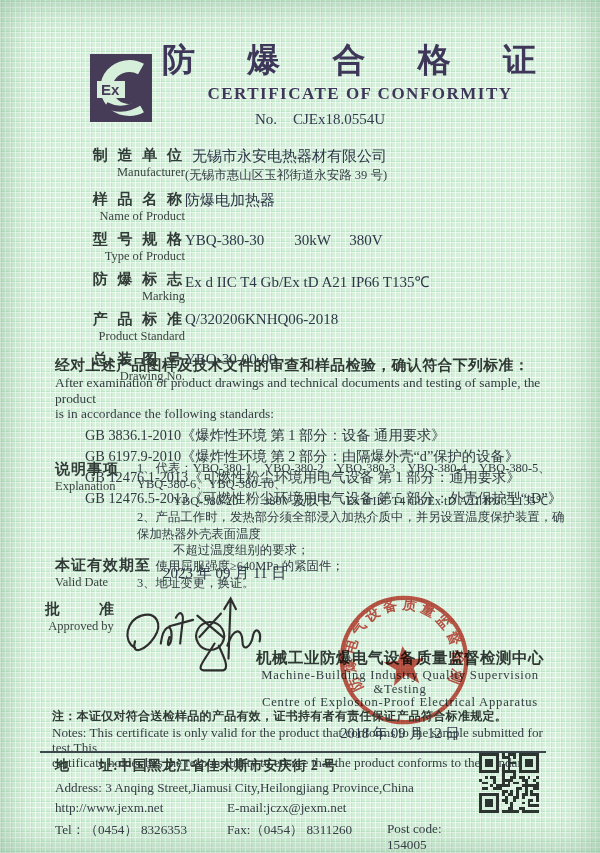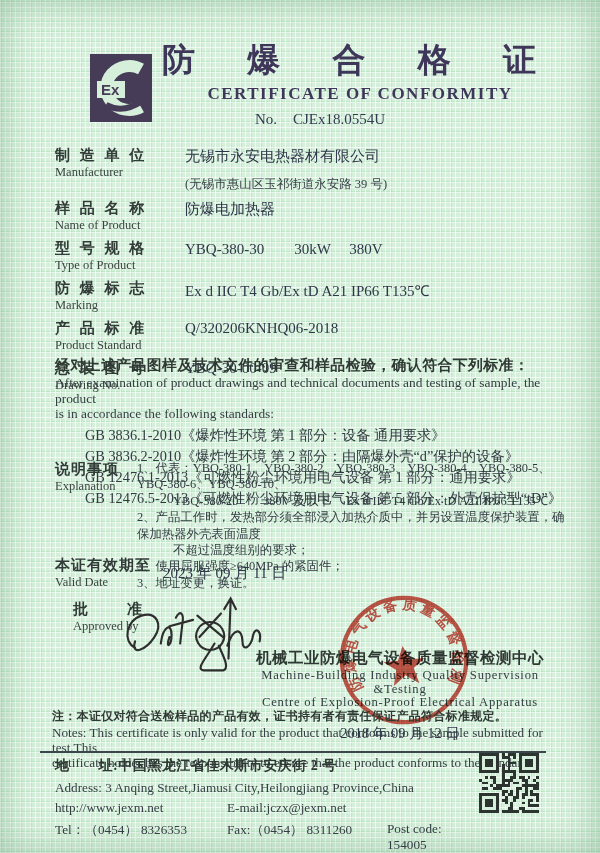"制 造 单 位" .field-row { text-align: none -> right }
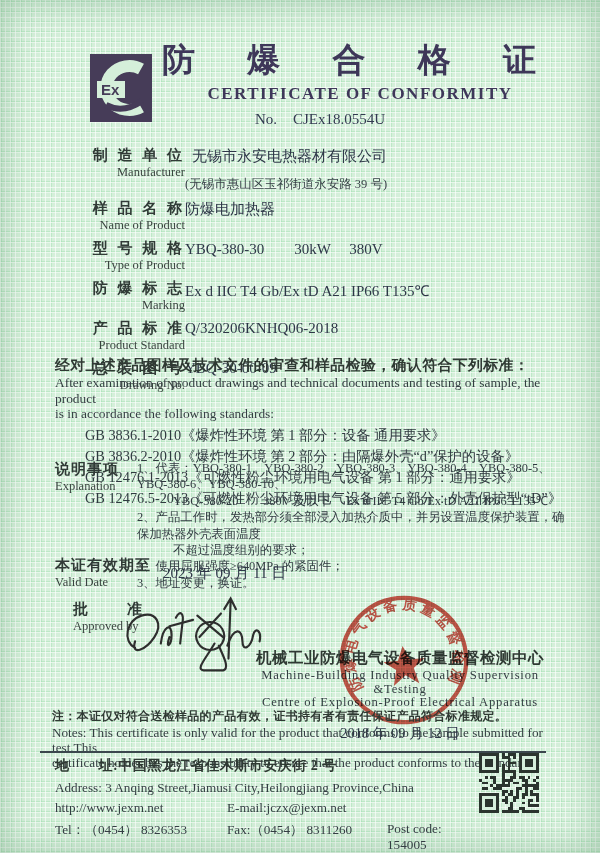"(无锡市惠山区玉祁街道永安路 39 号)" .f-val .v2 { margin-top: 10px -> 1px }
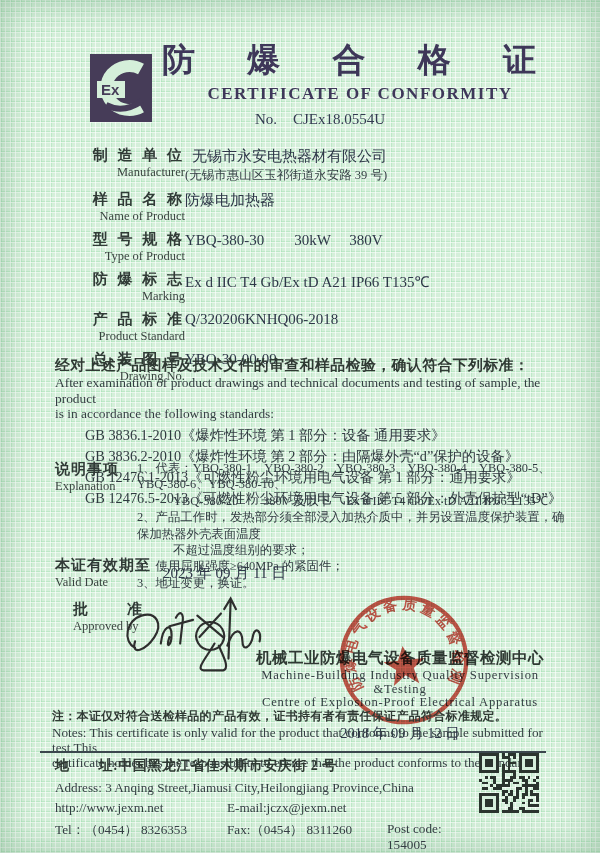"GB 3836.2-2010《爆炸性环境 第 2" li { text: 3836.2-2010 -> 6197.9-2010 }
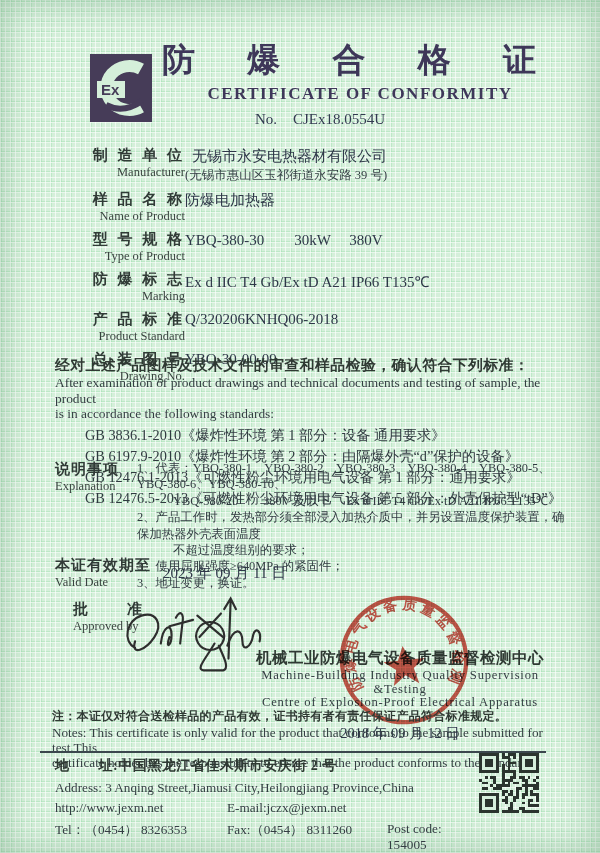"批 准" #approve { left: 73px -> 45px; text-align: none -> center }
